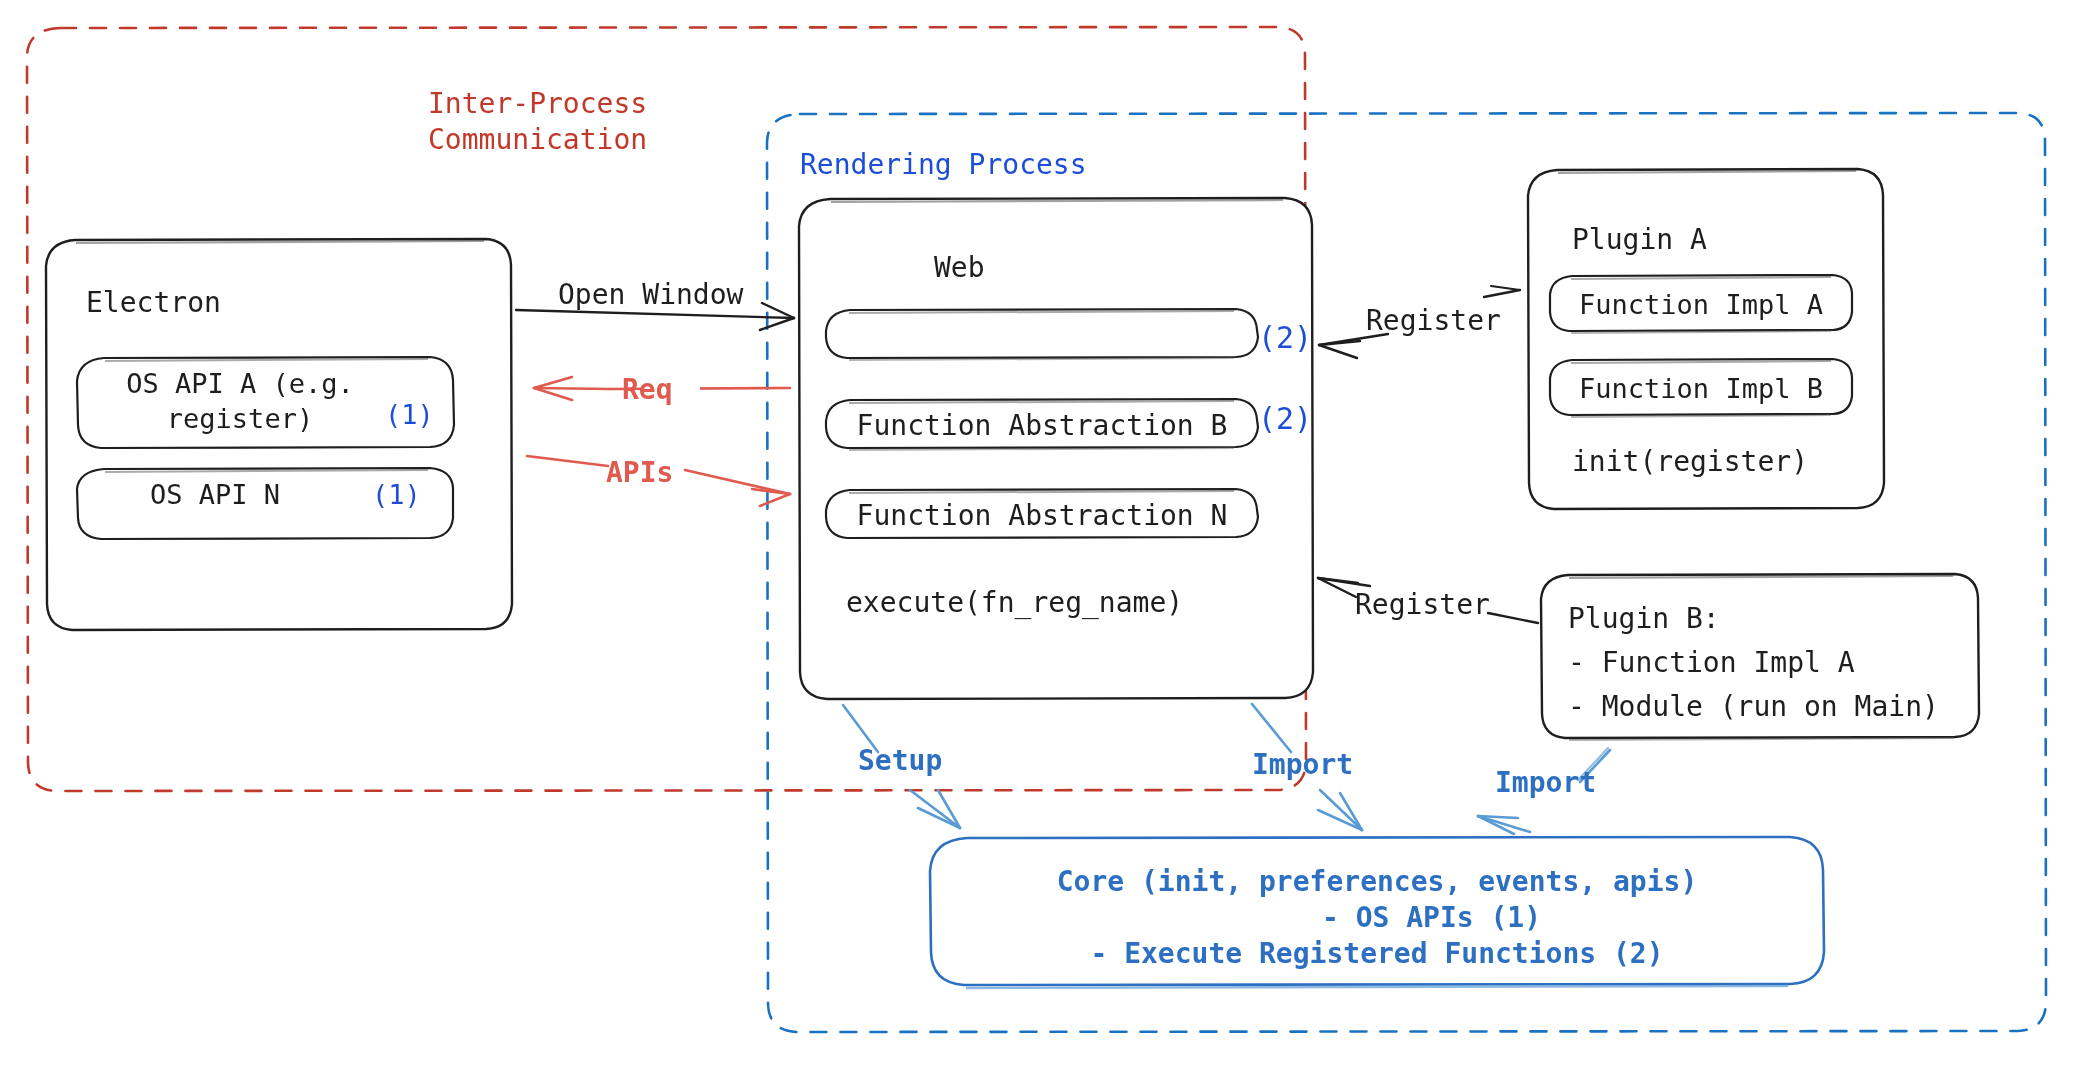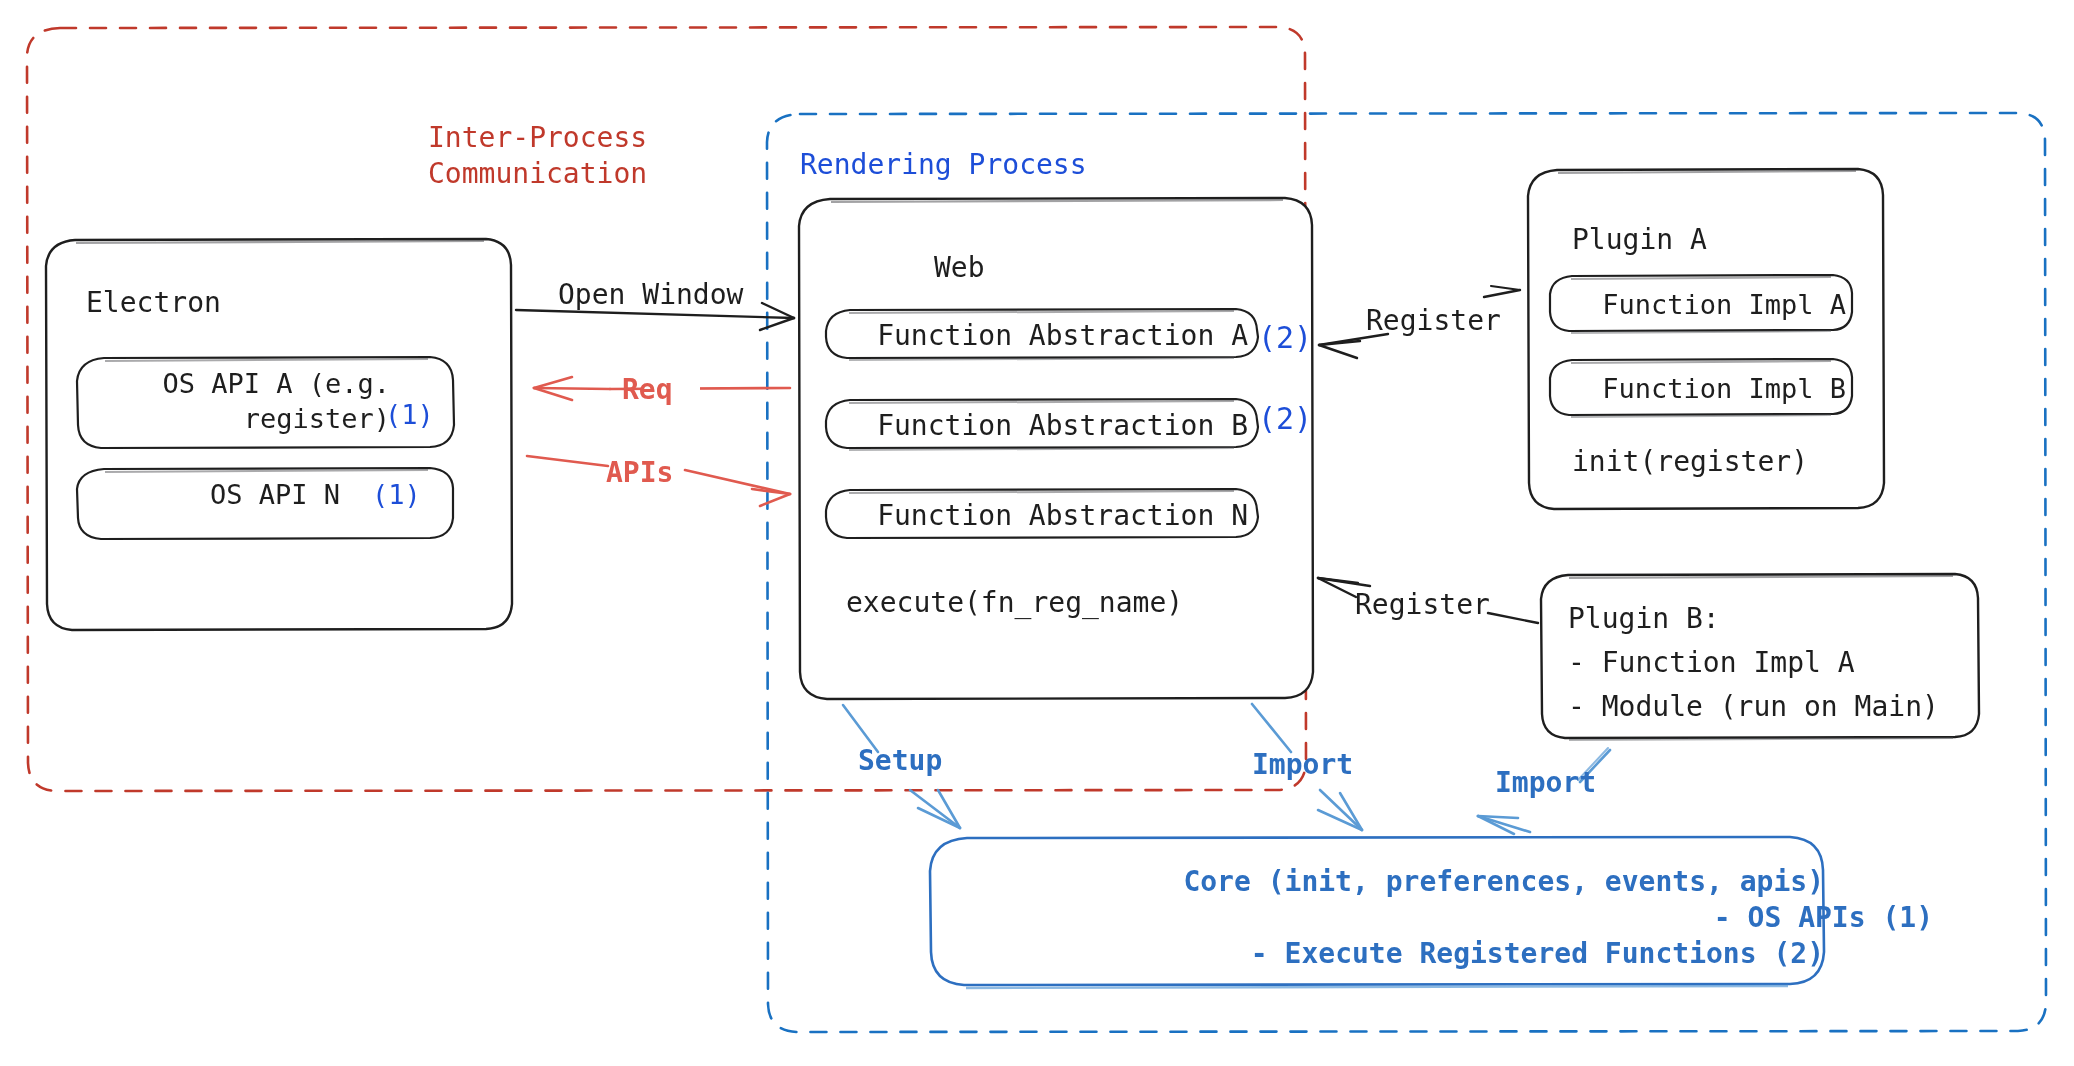"Inter-Process" .red { margin-top: 34px -> none }
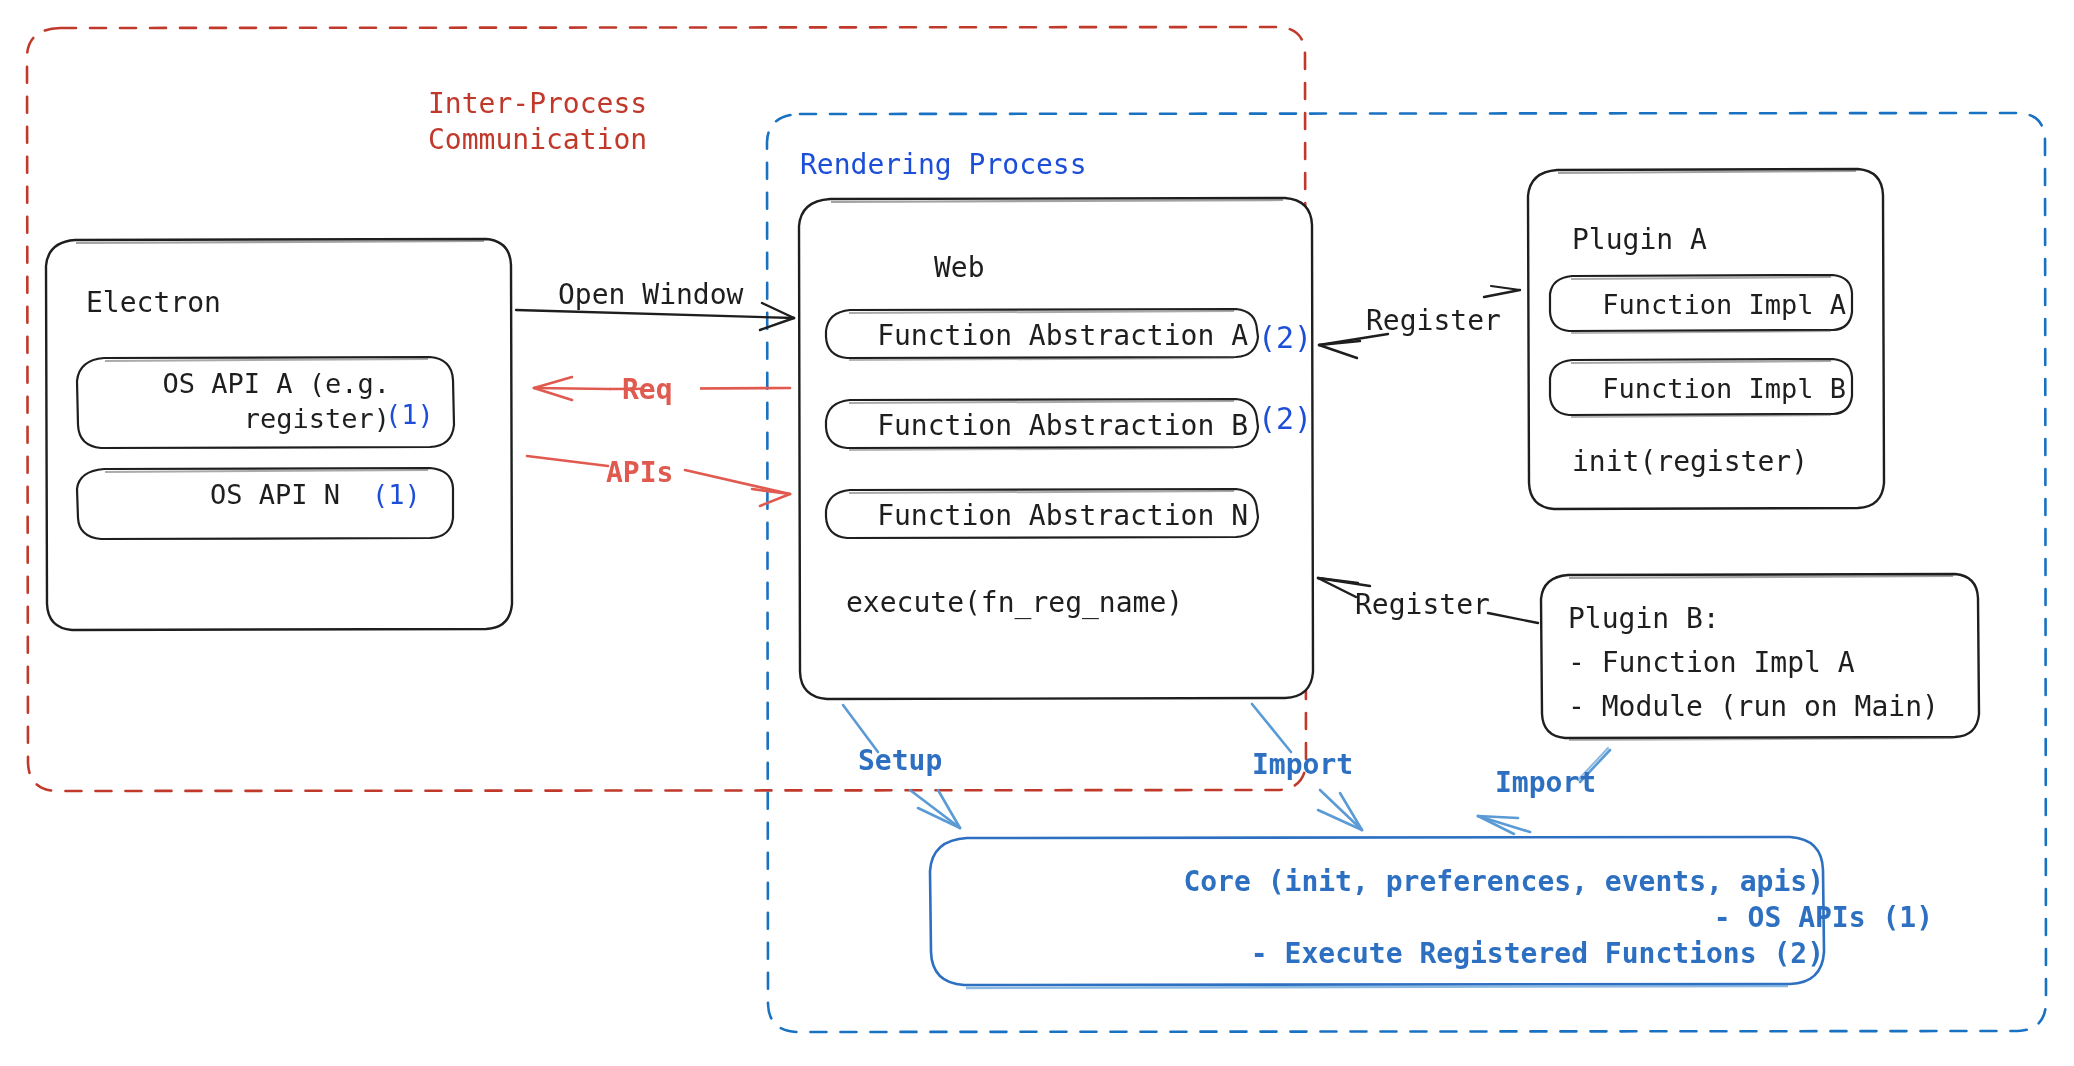"Function Impl A" .ctr { text-align: right -> center }
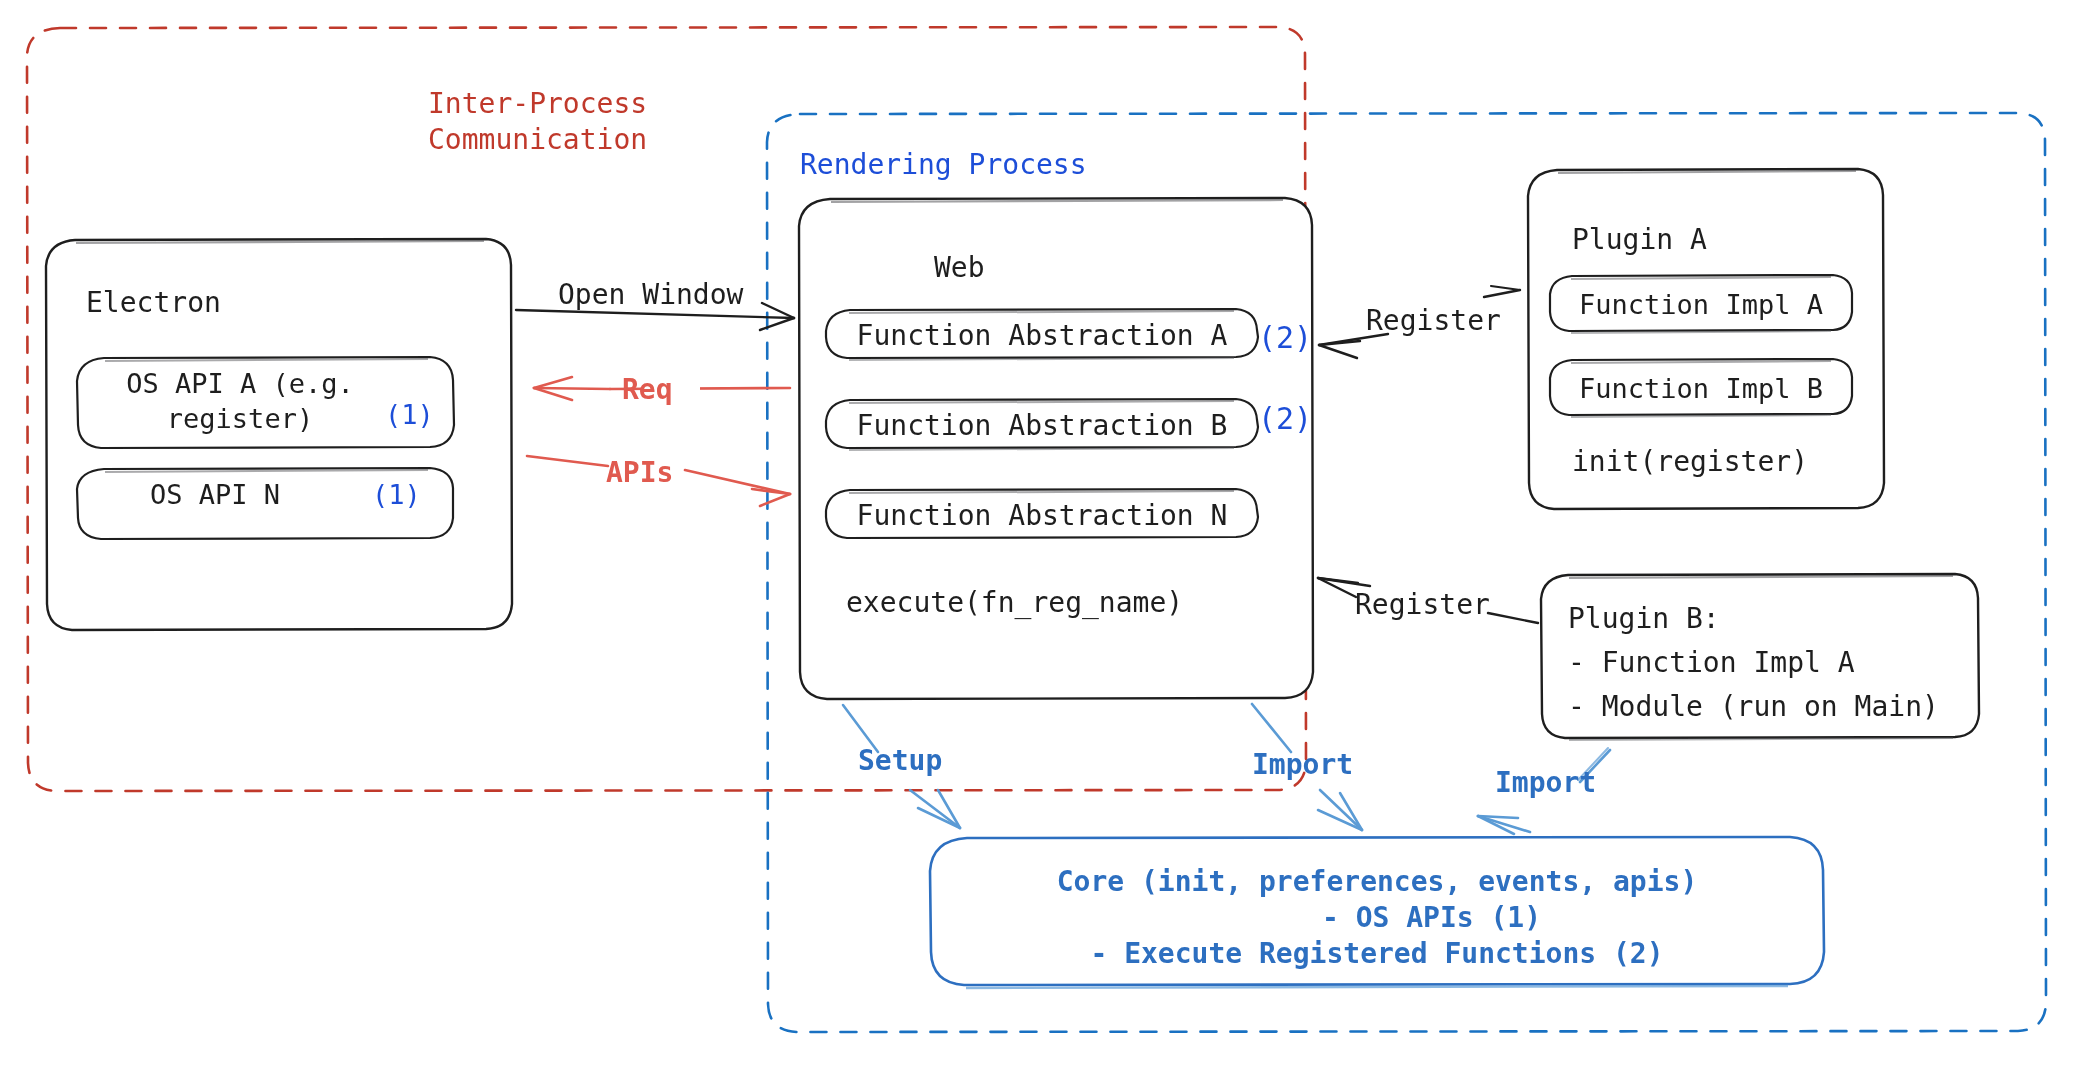"Function Abstraction A" div.lbl { html: <div>Function Abstraction A</div> -> none }
